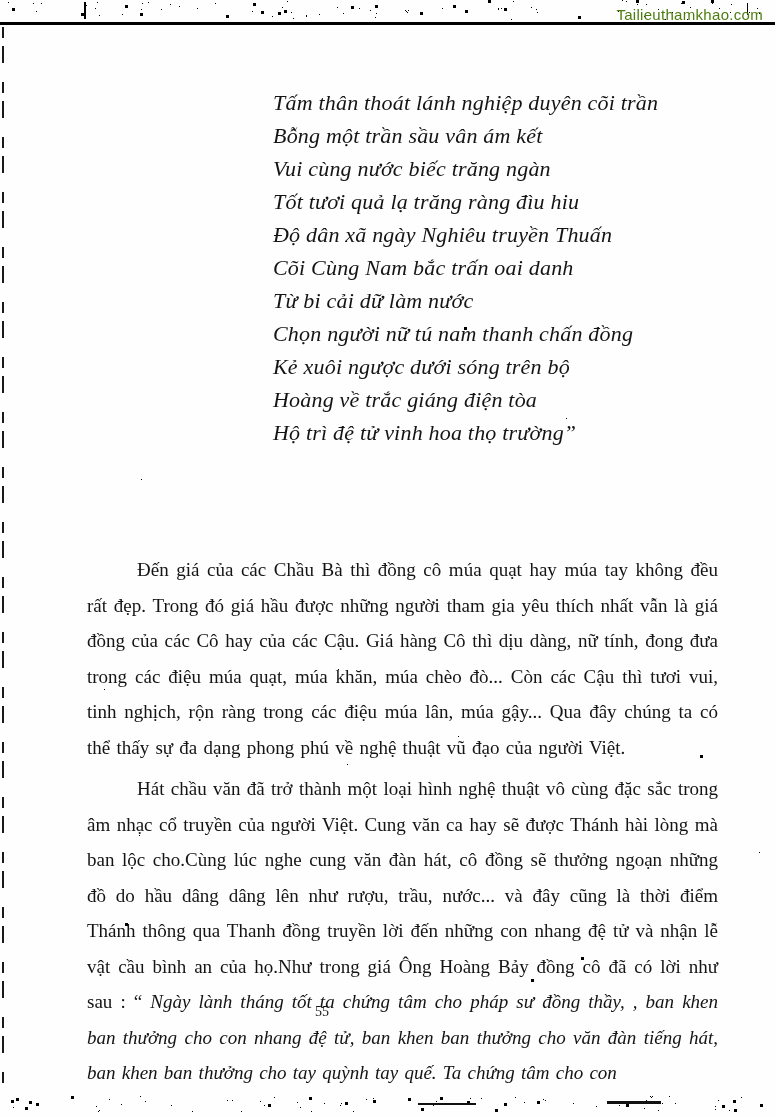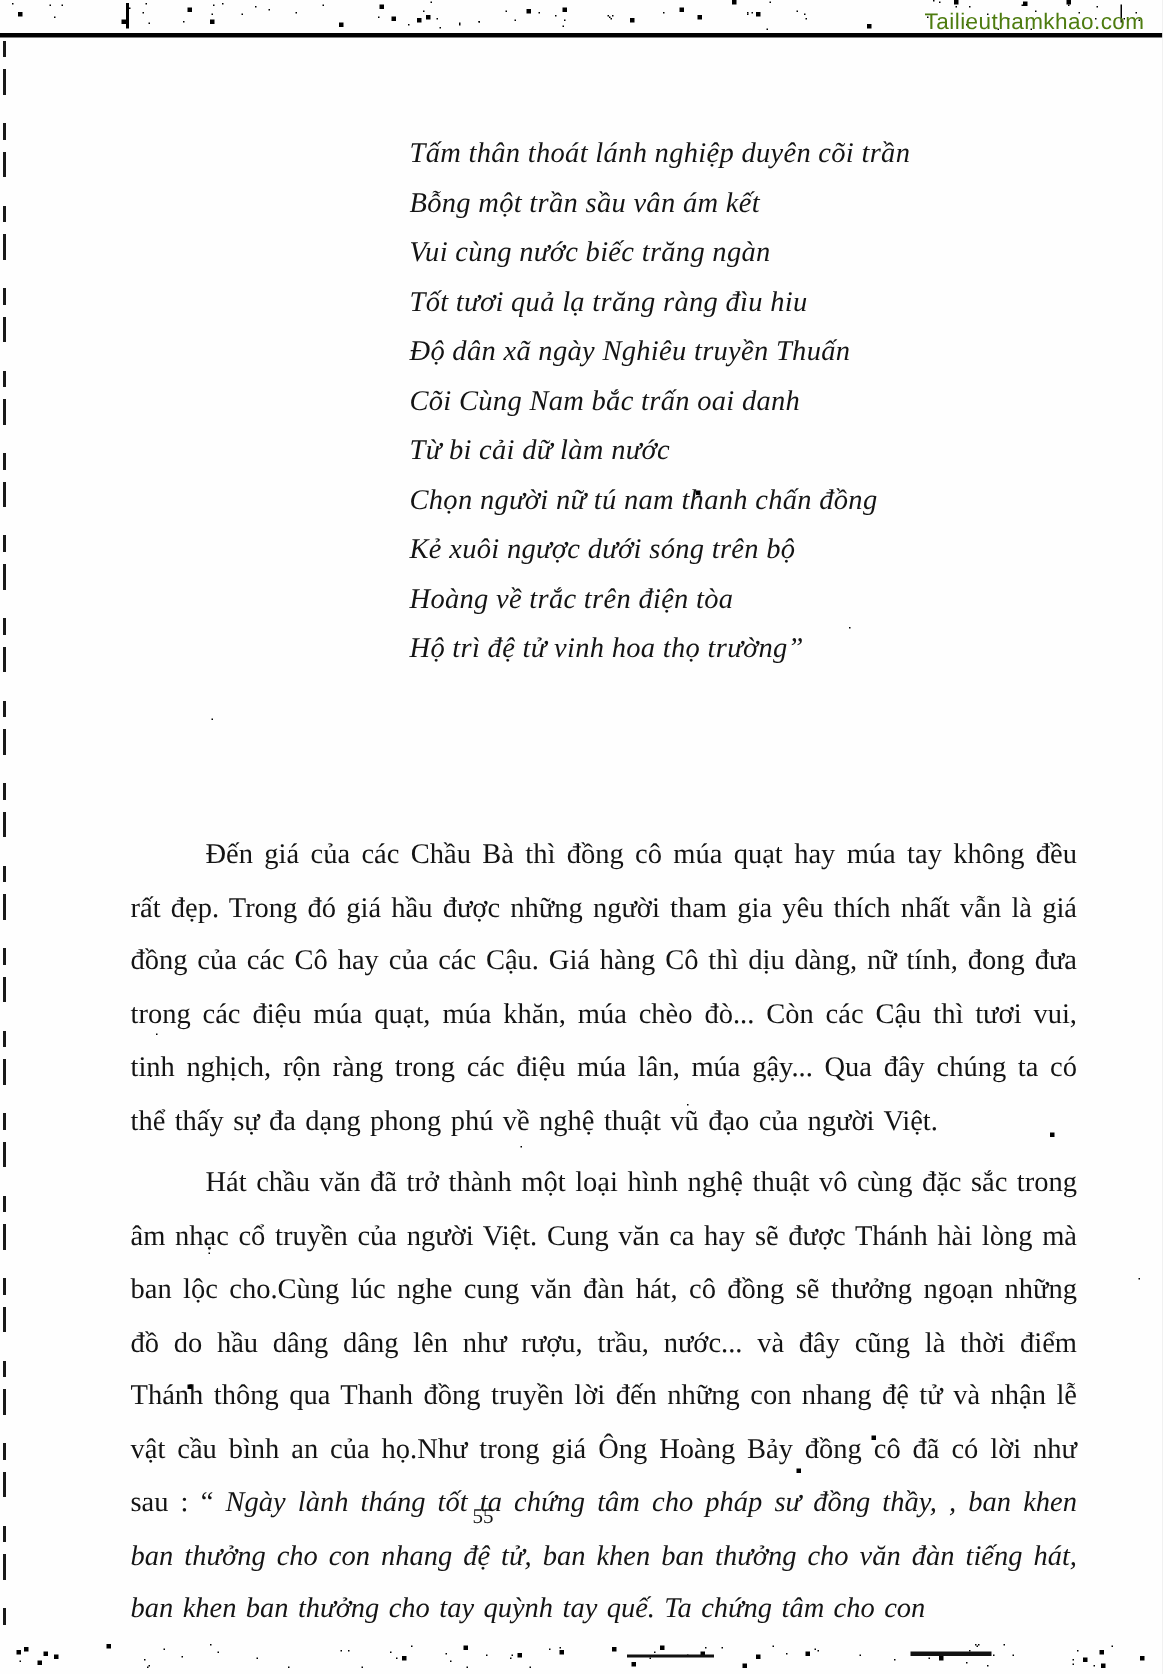"Tấm thân thoát lánh nghiệp" .poem-line { font-size: 19px -> 22px }
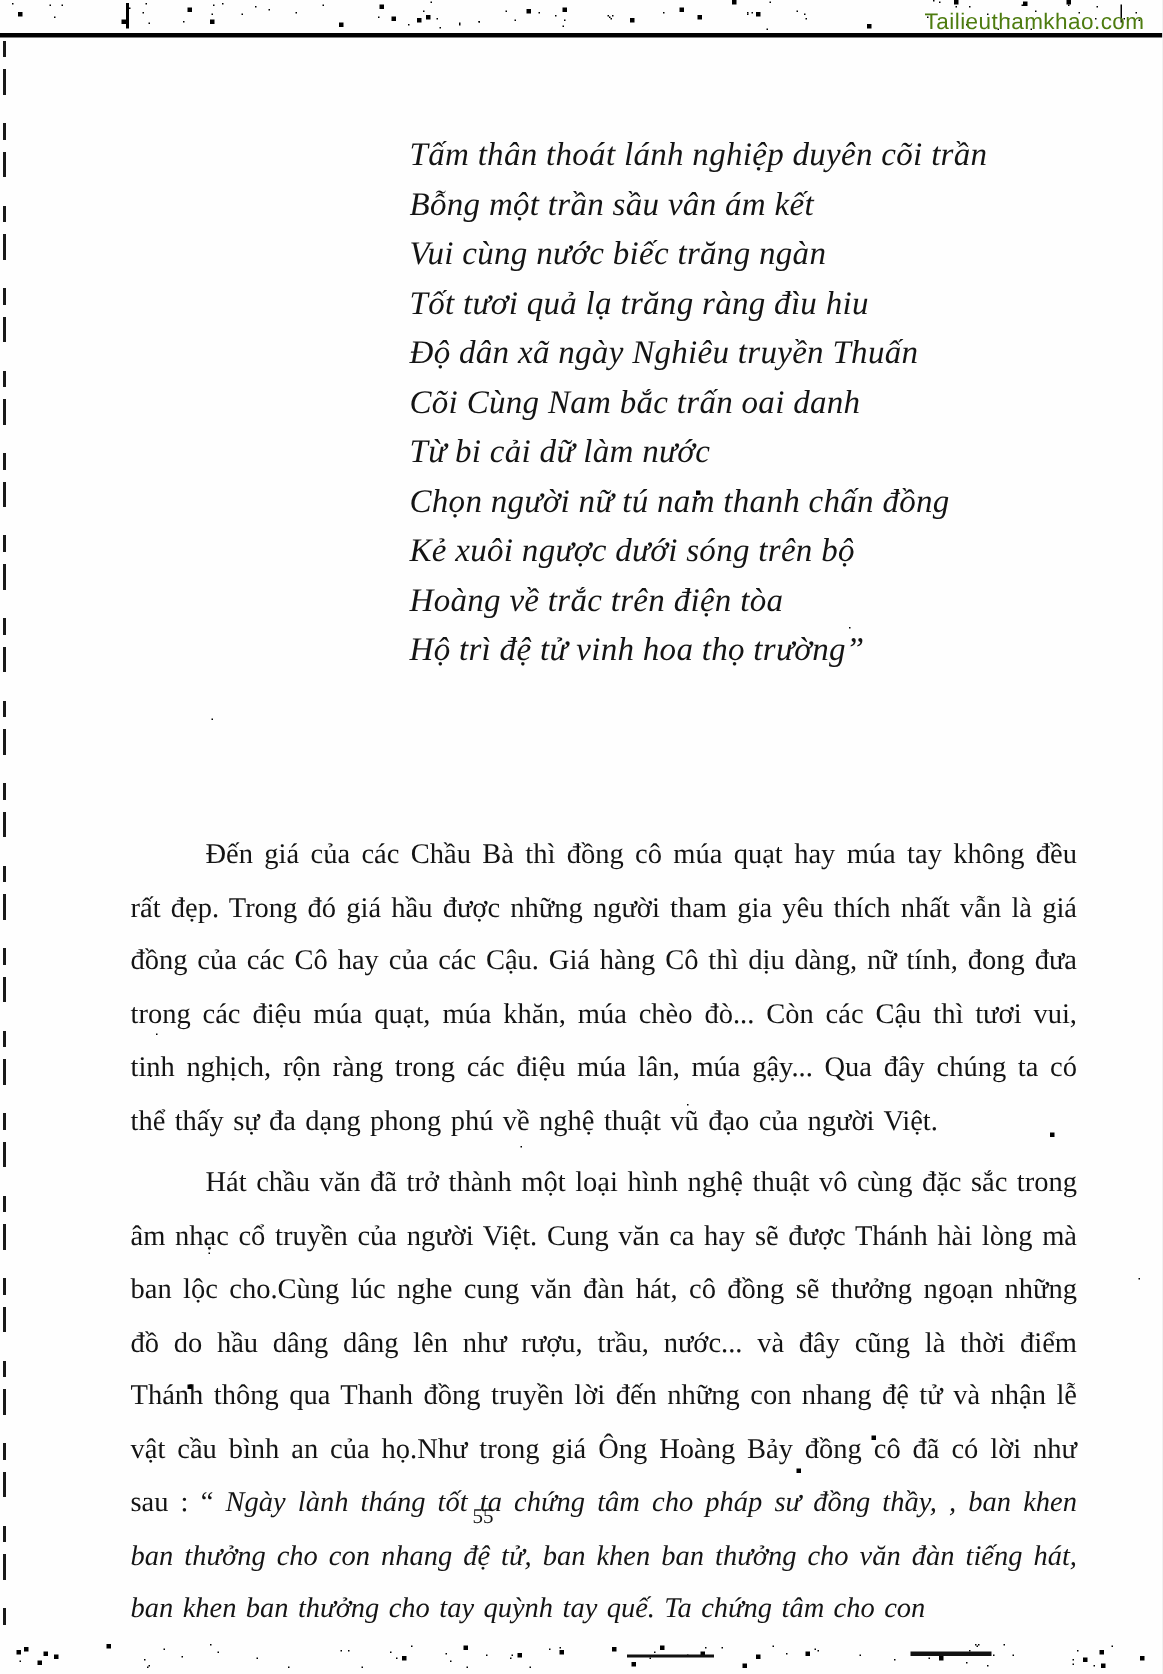"Hoàng về trắc trên điện" div.poem-line { text: trên -> giáng }
